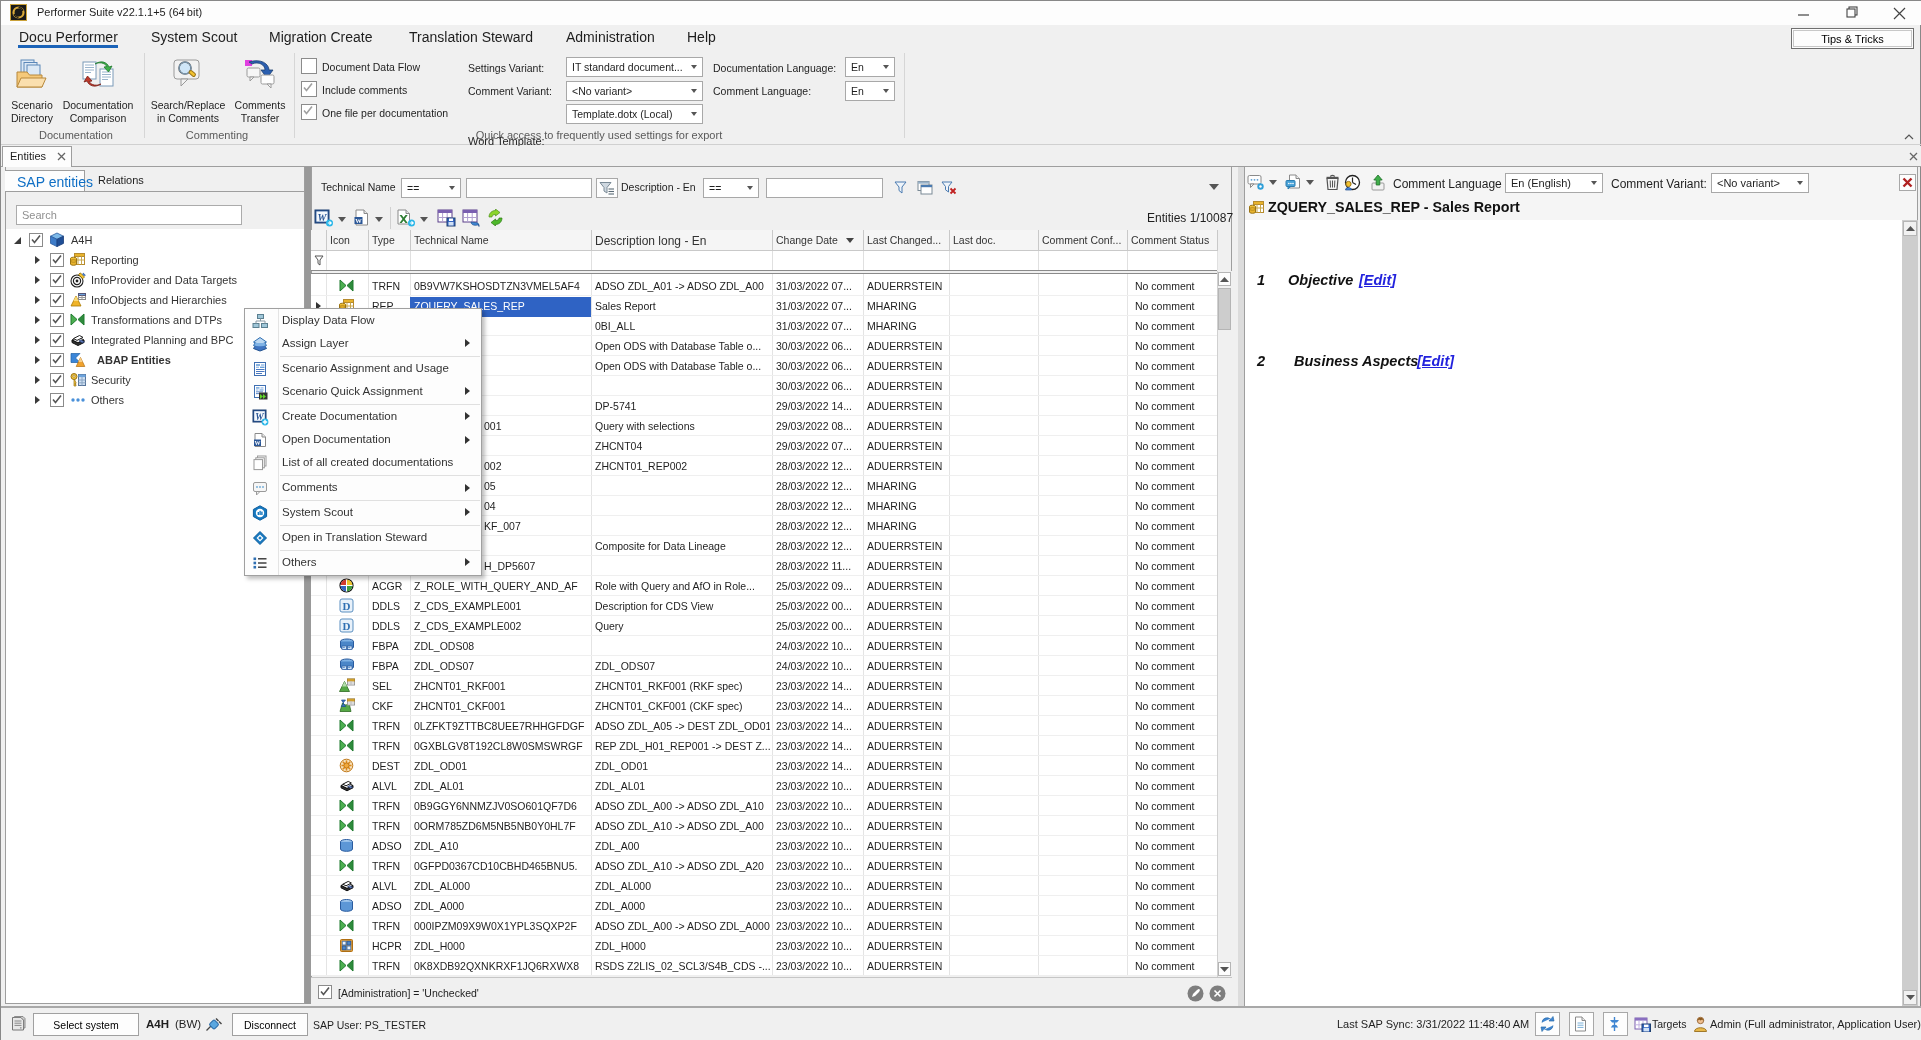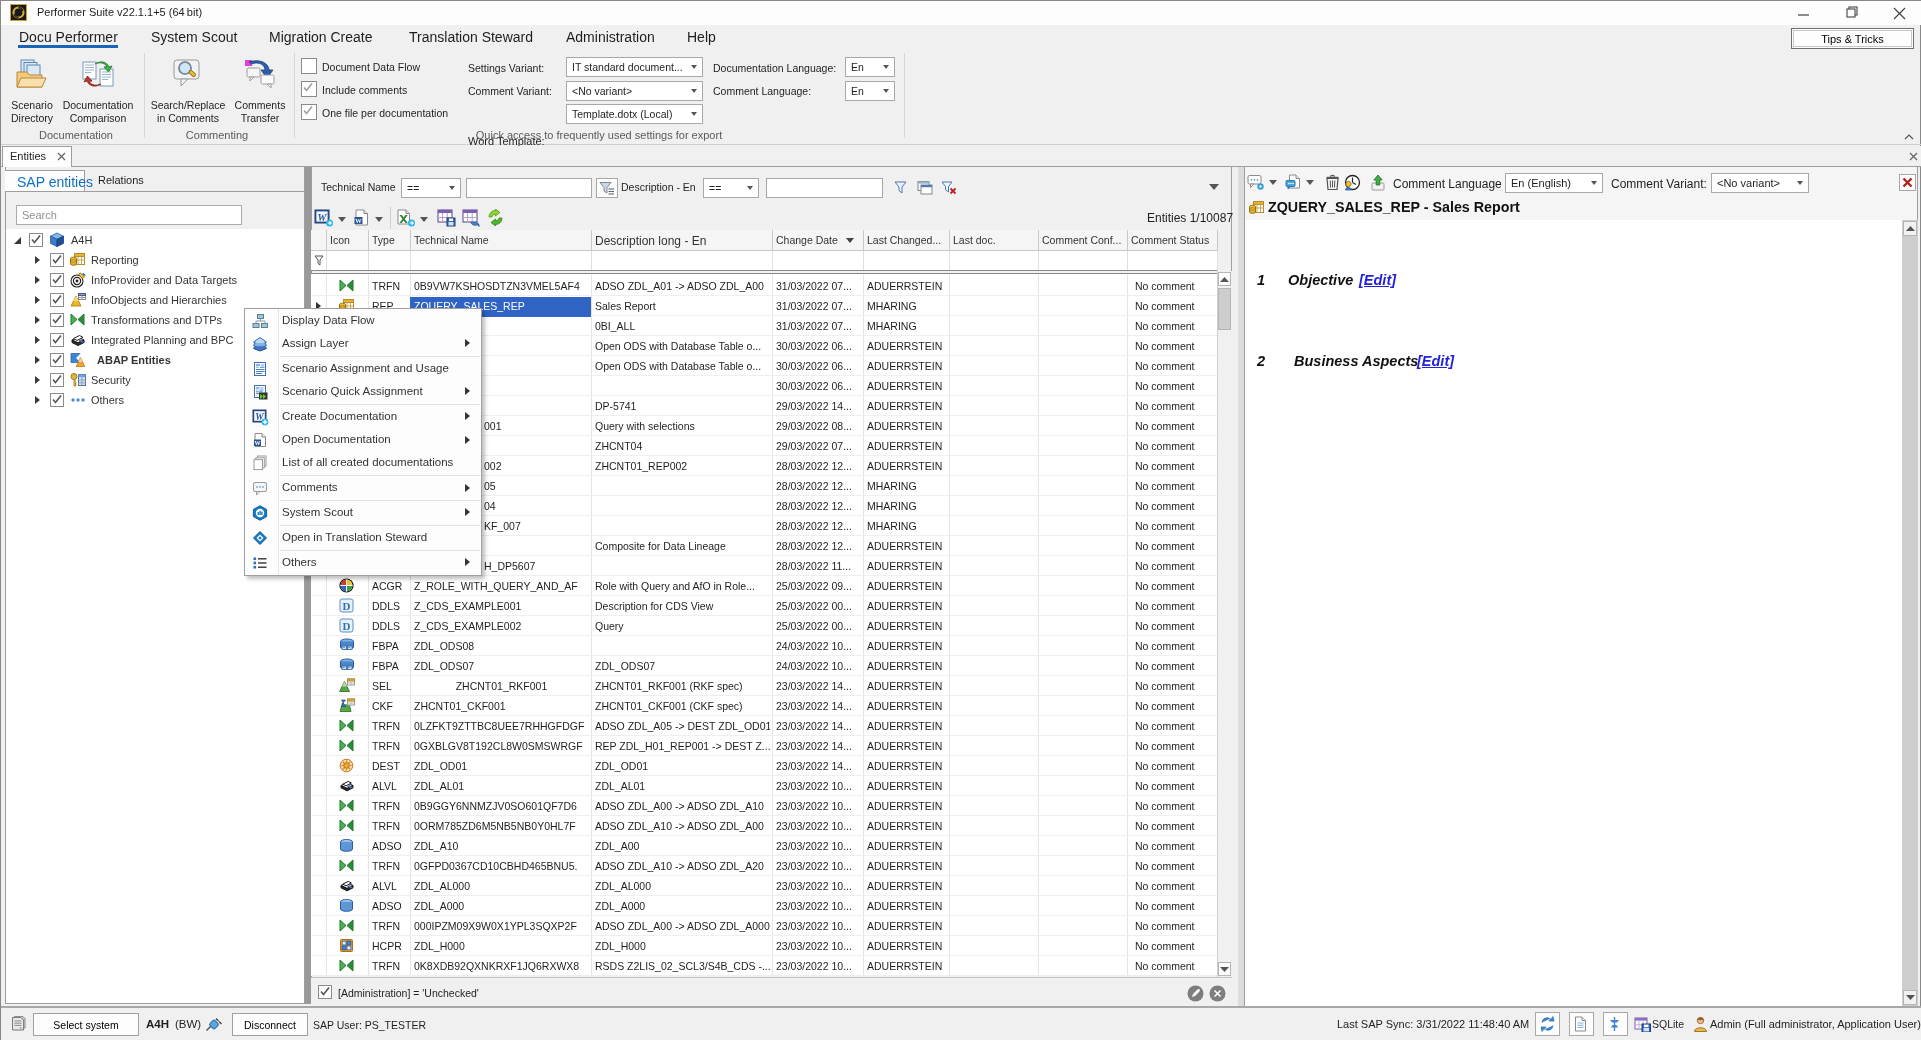"ZHCNT01_RKF001" div { text-align: center -> none }
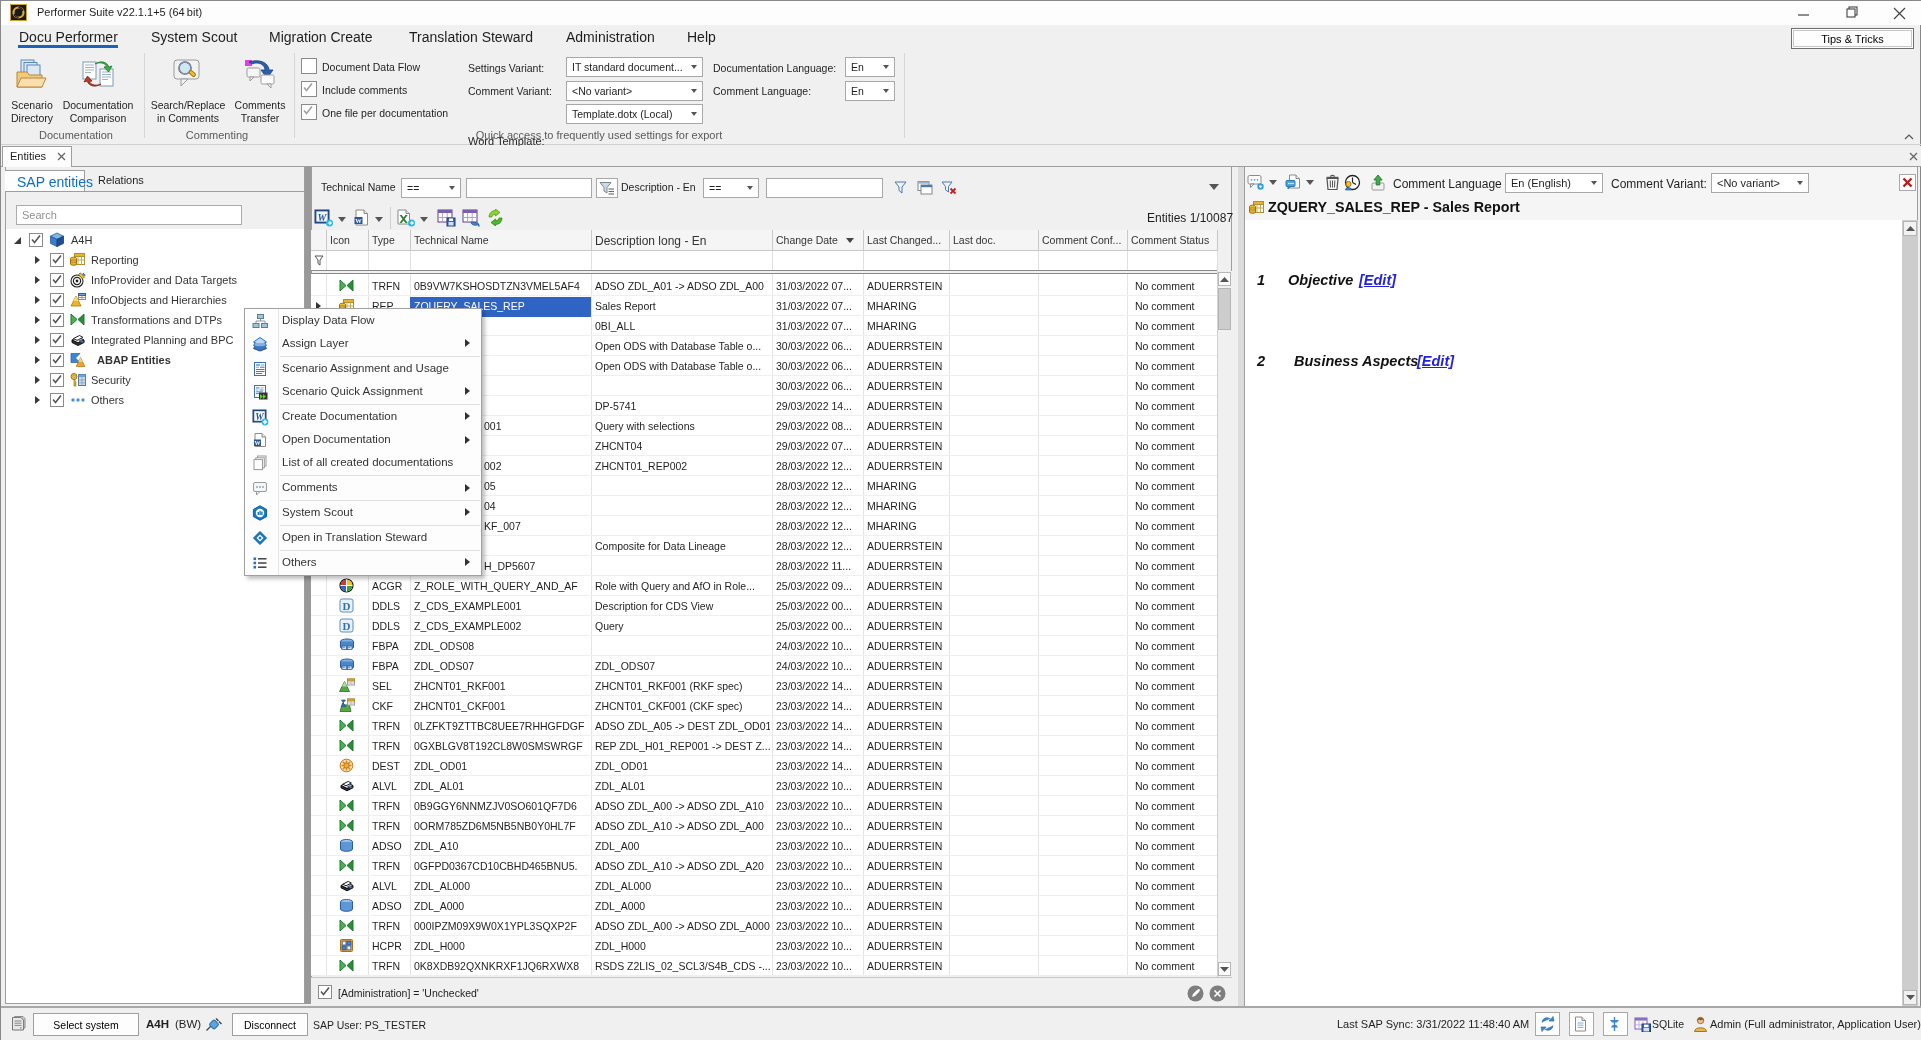"SQLite" div { text: SQLite -> Targets }
